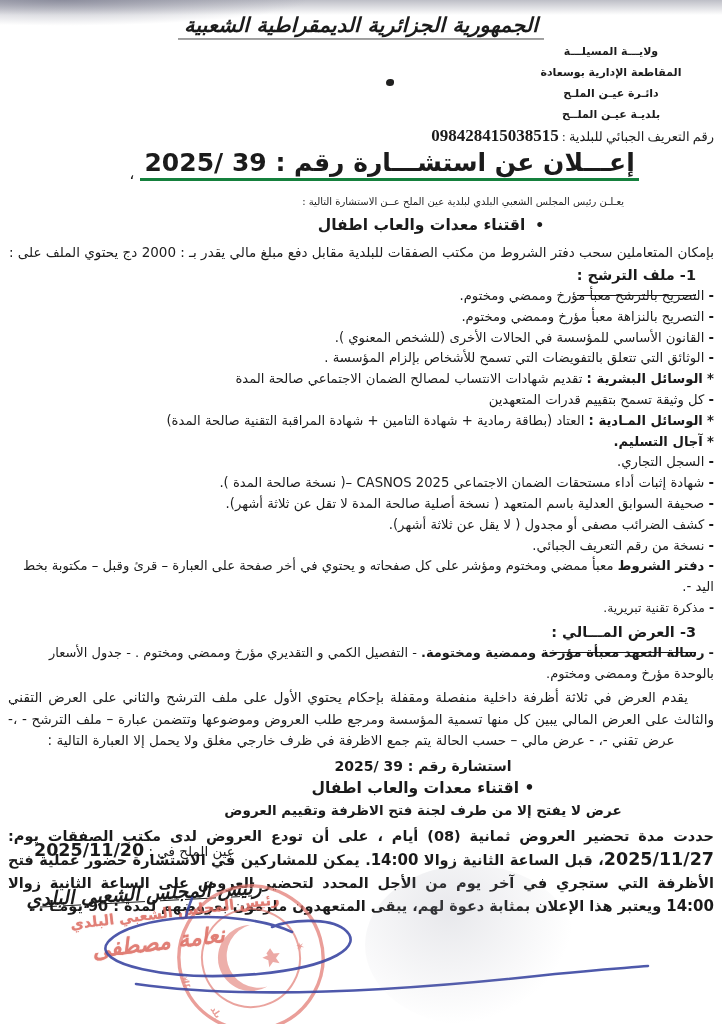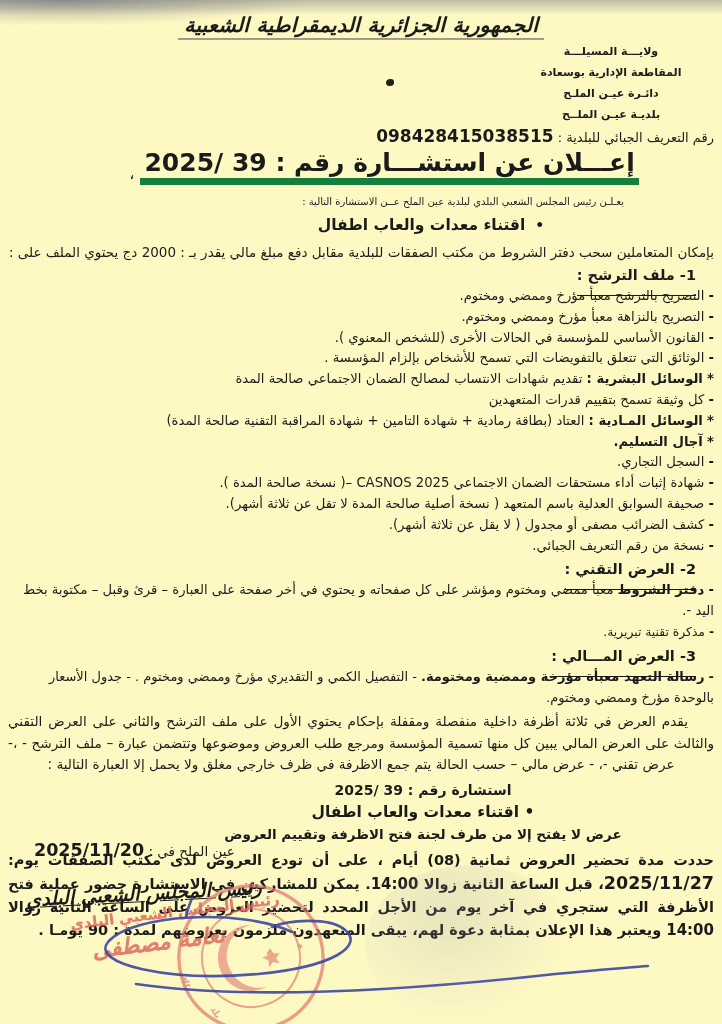"الجمهورية الجزائرية الديمقراطية الشعبية" .page { background: #fef9c3 -> #ffffff }
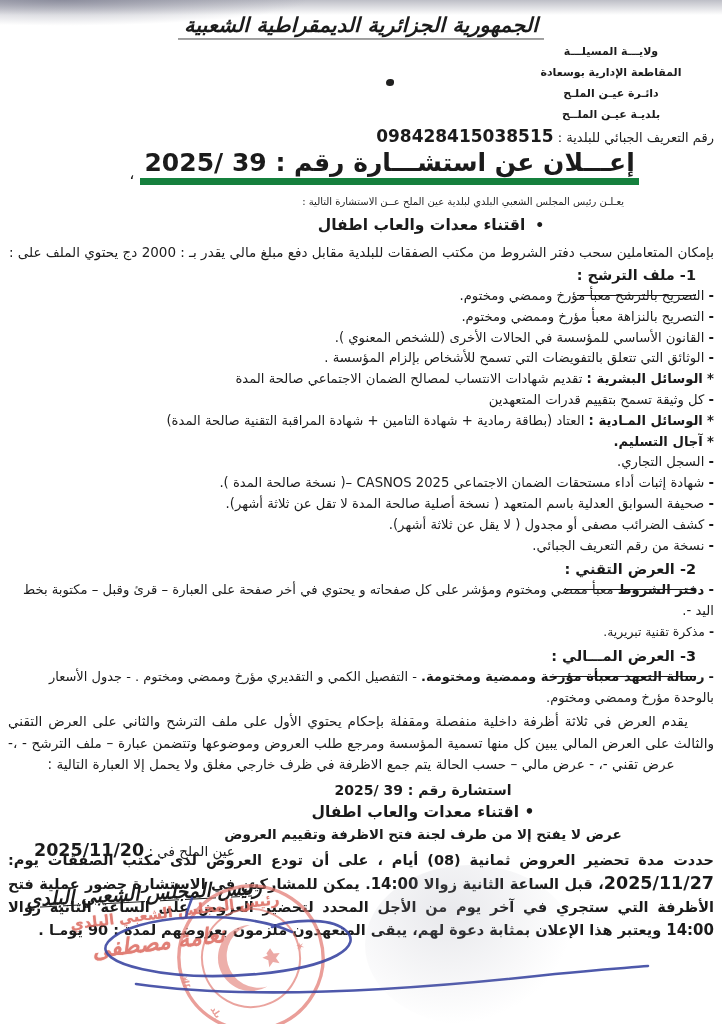"رقم التعريف الجبائي للبلدية :" .tax { font-family: none -> Liberation Serif, serif }
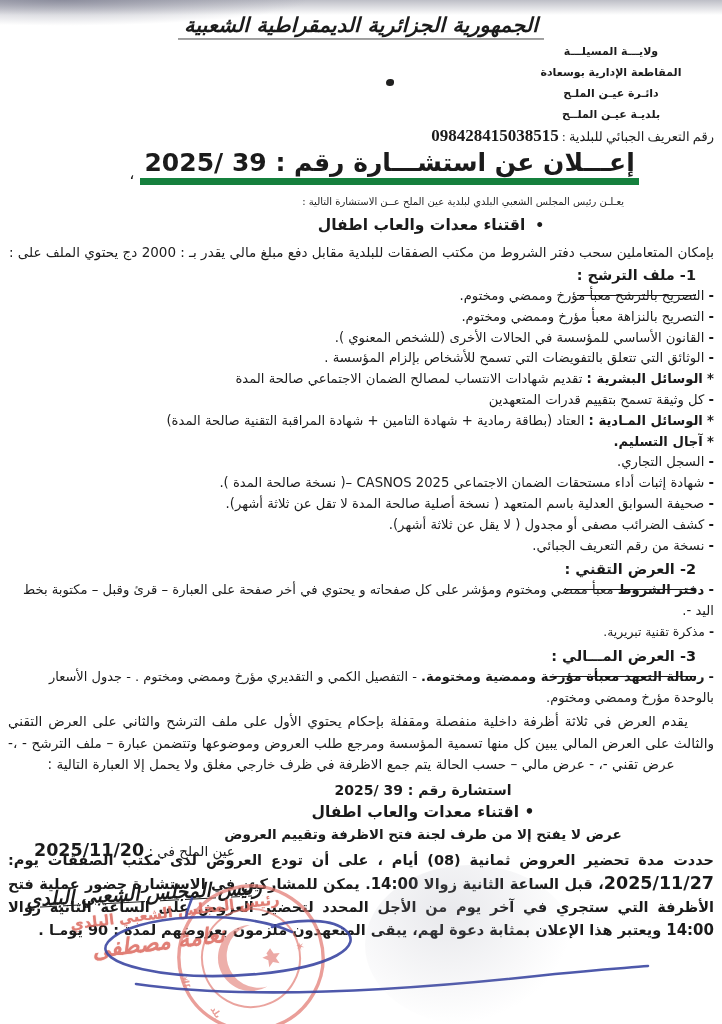"إعـــلان عن استشـــارة رقم :" .doc-title { border-bottom: 7px solid #15803d -> 3px solid #15803d }
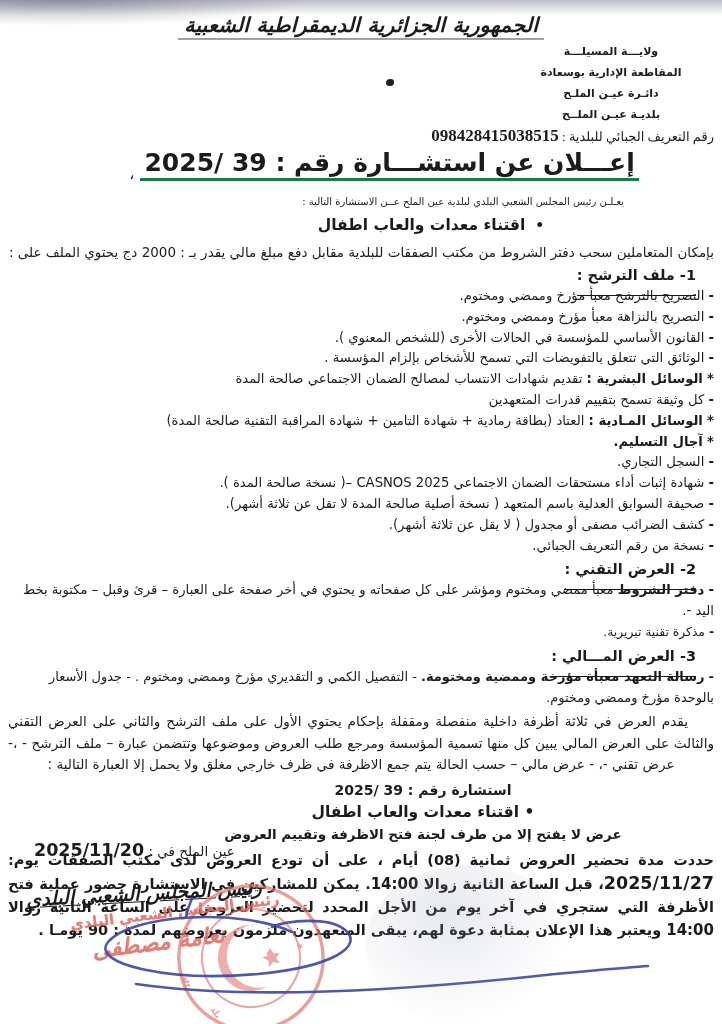"2- العرض التقني :" div.sec-heading { html: <div> <span>2- العرض التقني :</span> </div> -> none }
